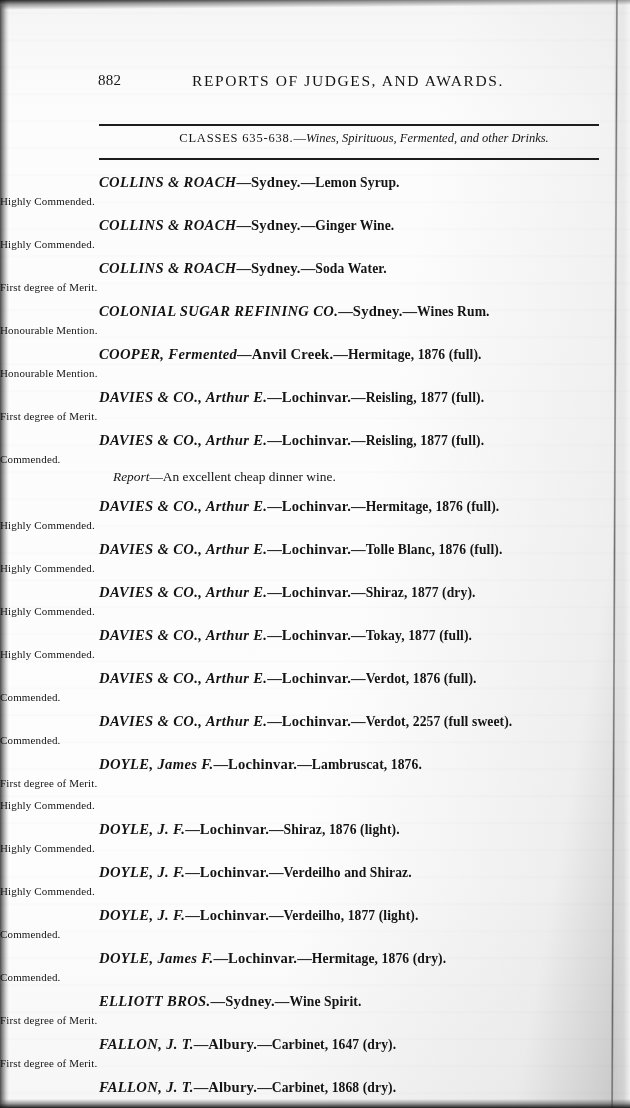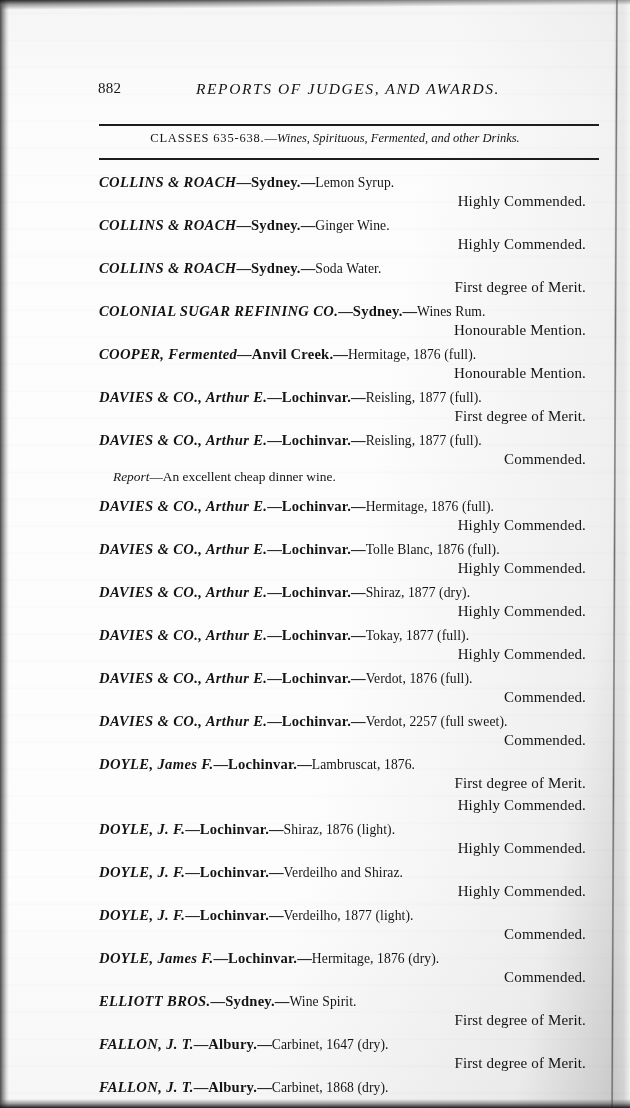"882" .folio-row { top: 80px -> 72px }
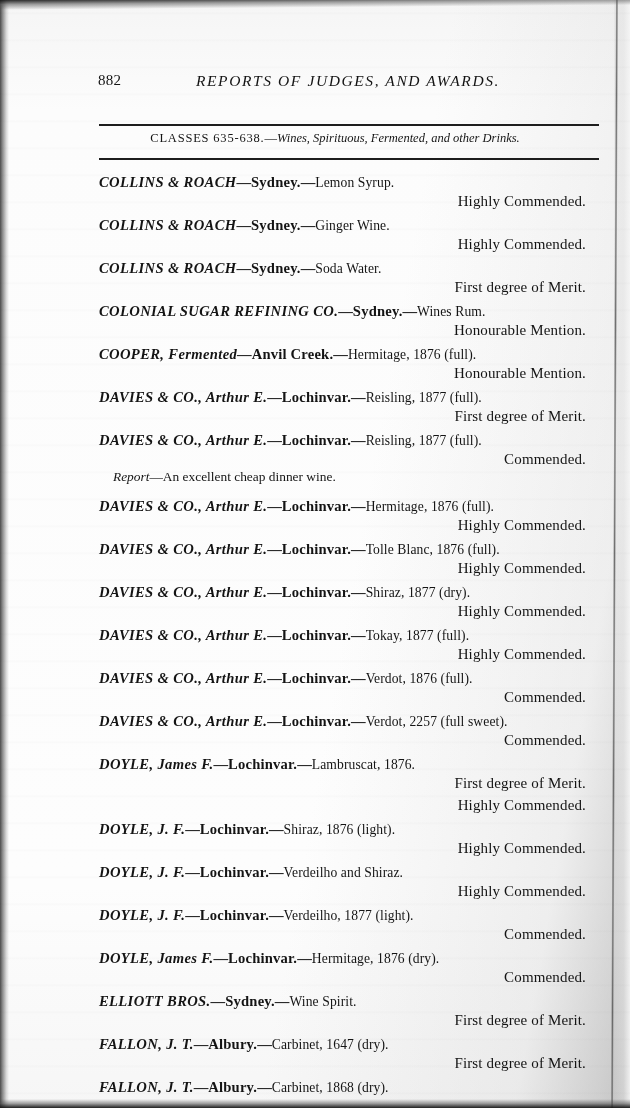"REPORTS OF JUDGES, AND AWARDS." .running-head { font-style: italic -> none }
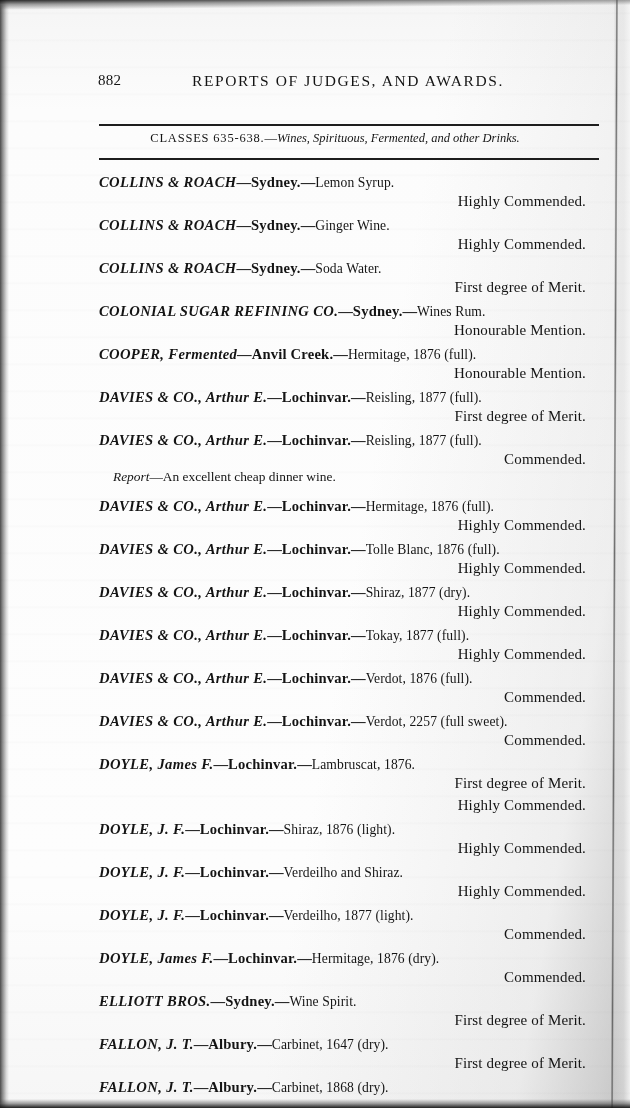"CLASSES 635-638.—Wines, Spirituous," .classline { left: 85px -> 114px }
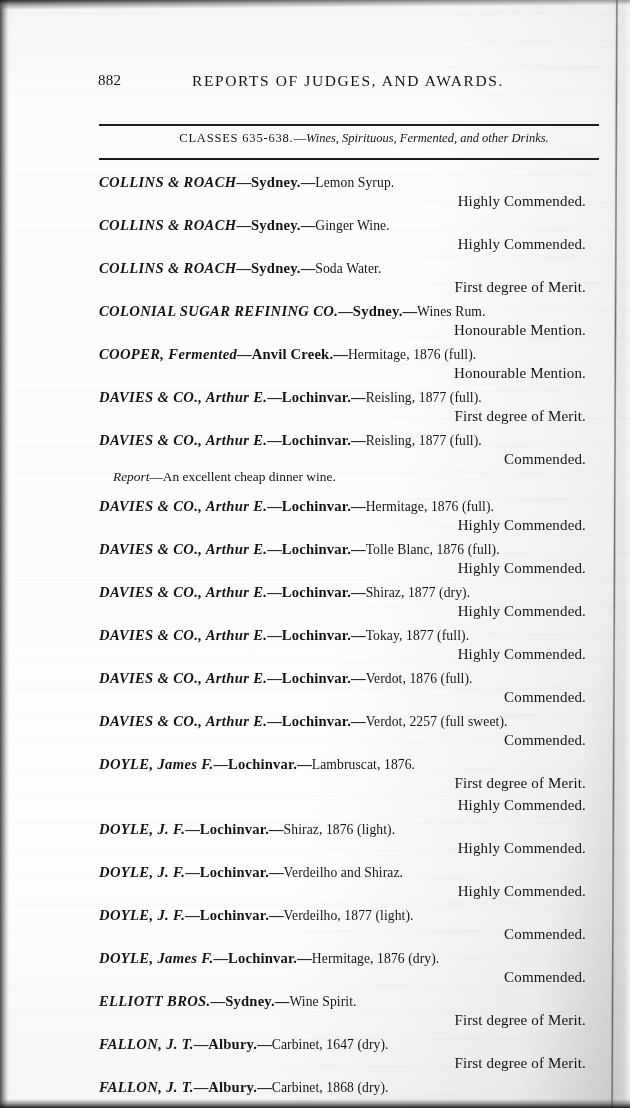"Lemon Syrup." .entry-line .item { font-weight: normal -> bold }
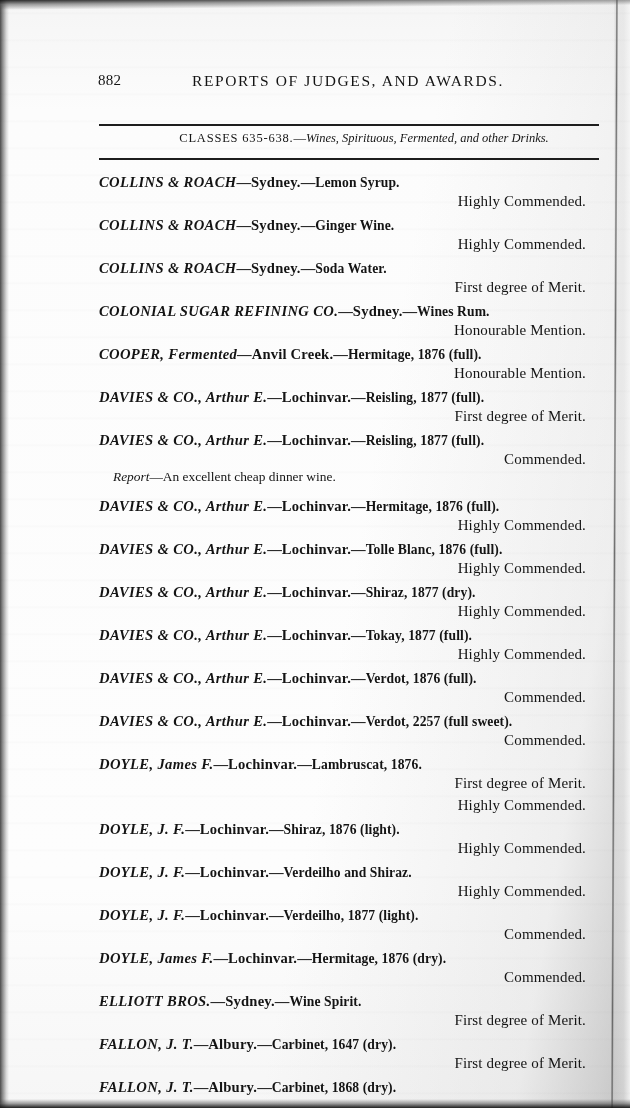"Highly Commended." .award { font-size: 15px -> 11px; text-align: right -> none }
